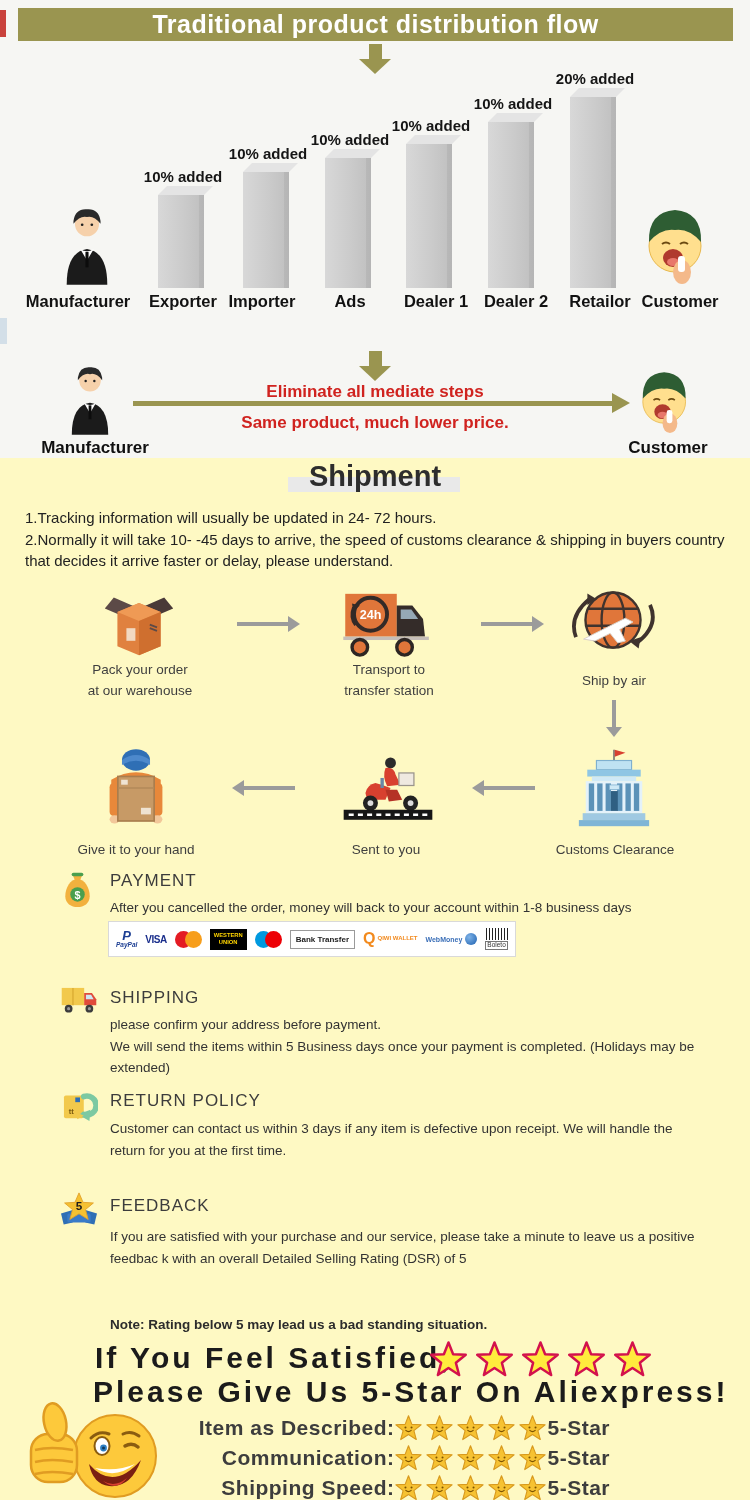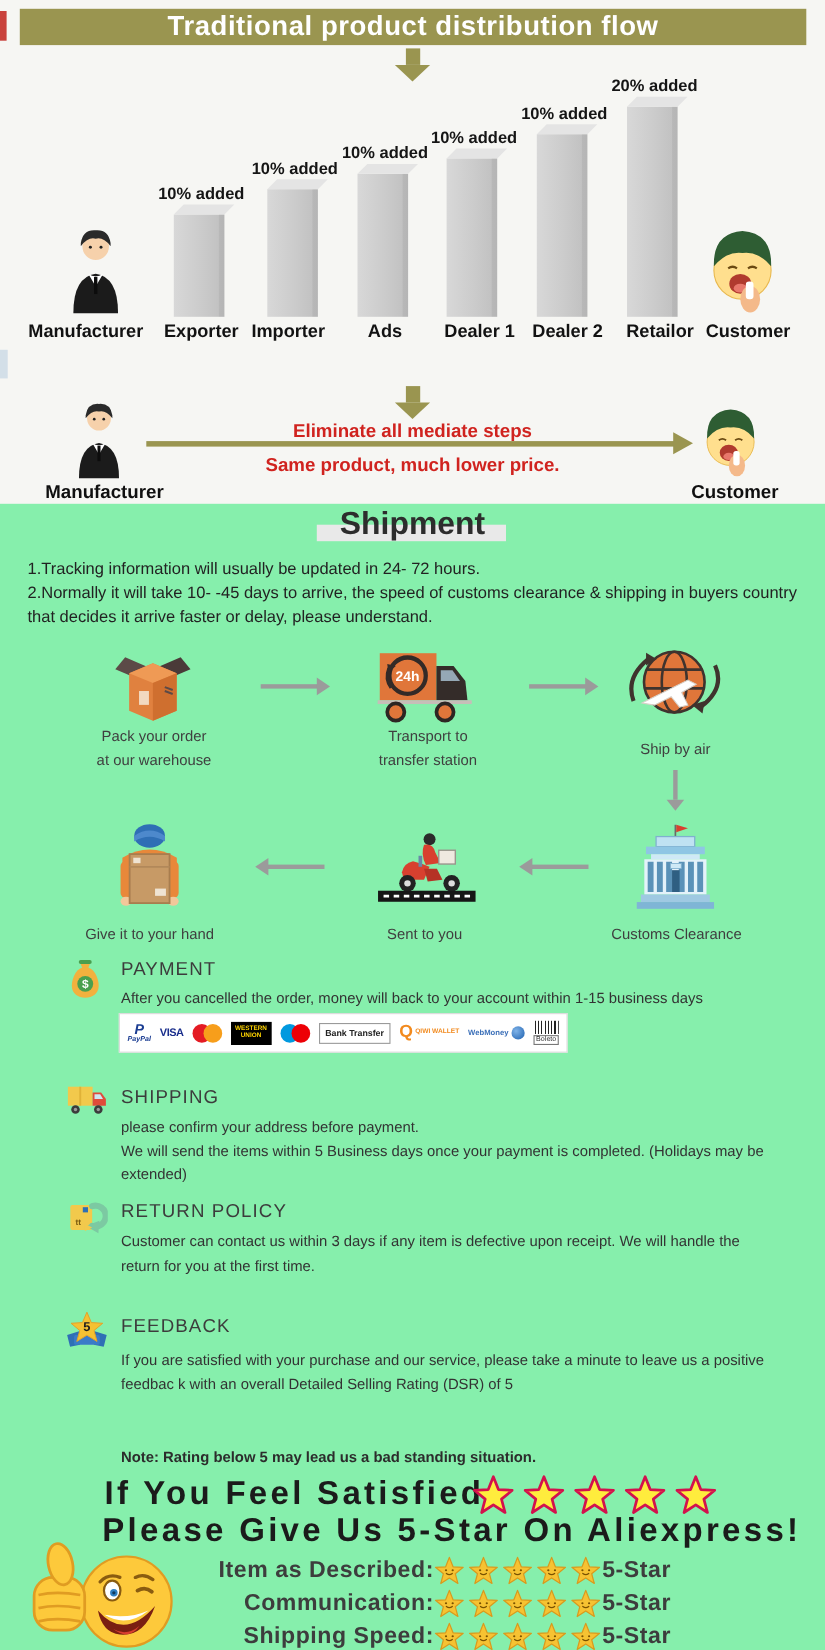"Traditional product distribution flow" #canvas { background: #86efac -> #fef9c3 }
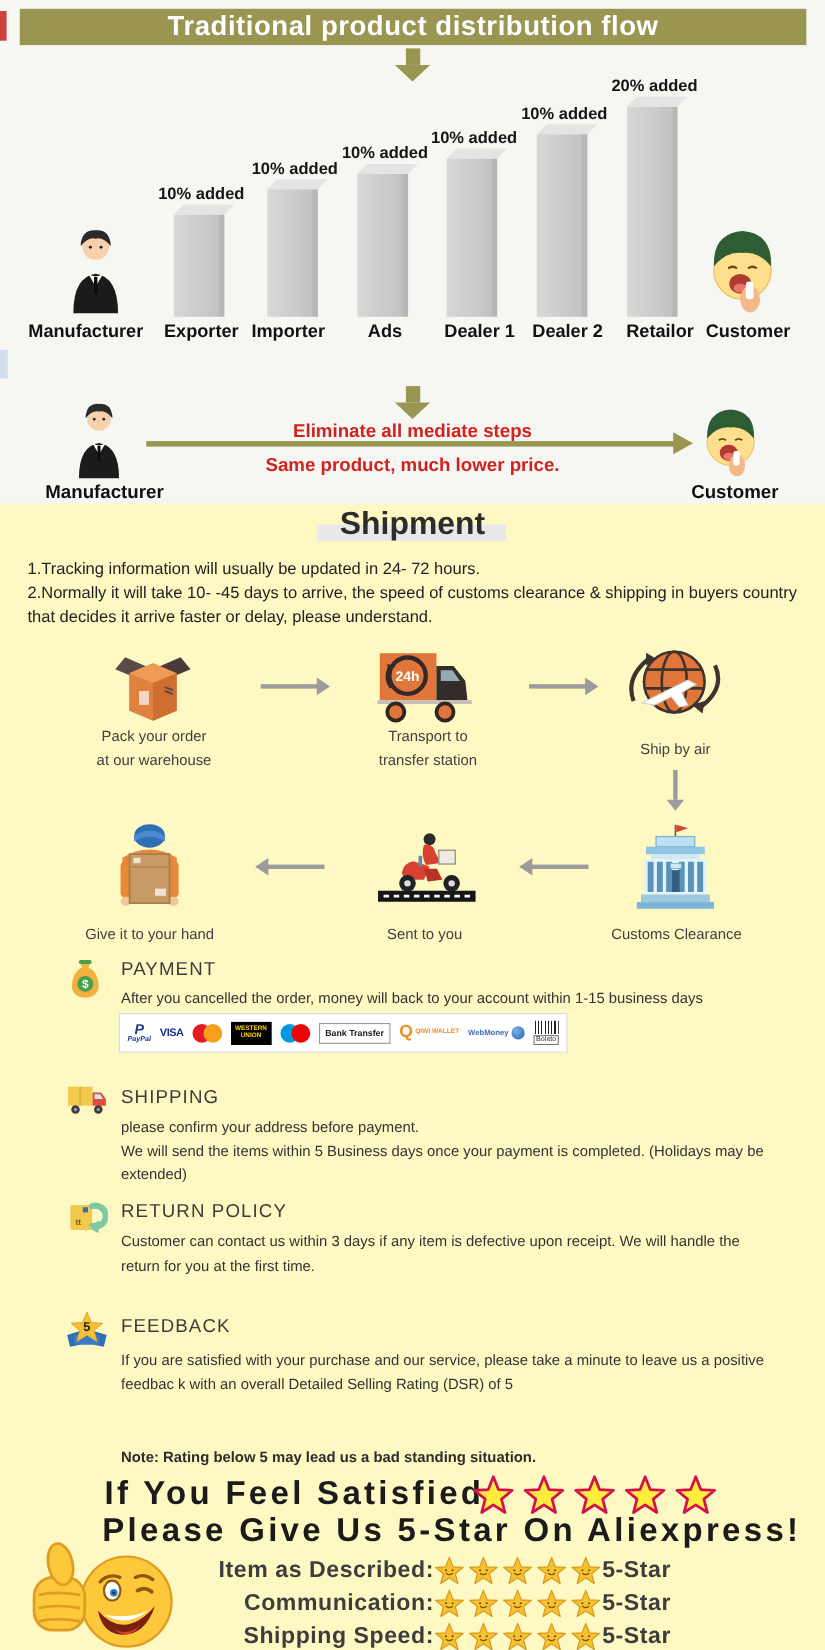"After you cancelled the order," div.abs { text: 1-15 -> 1-8 }
